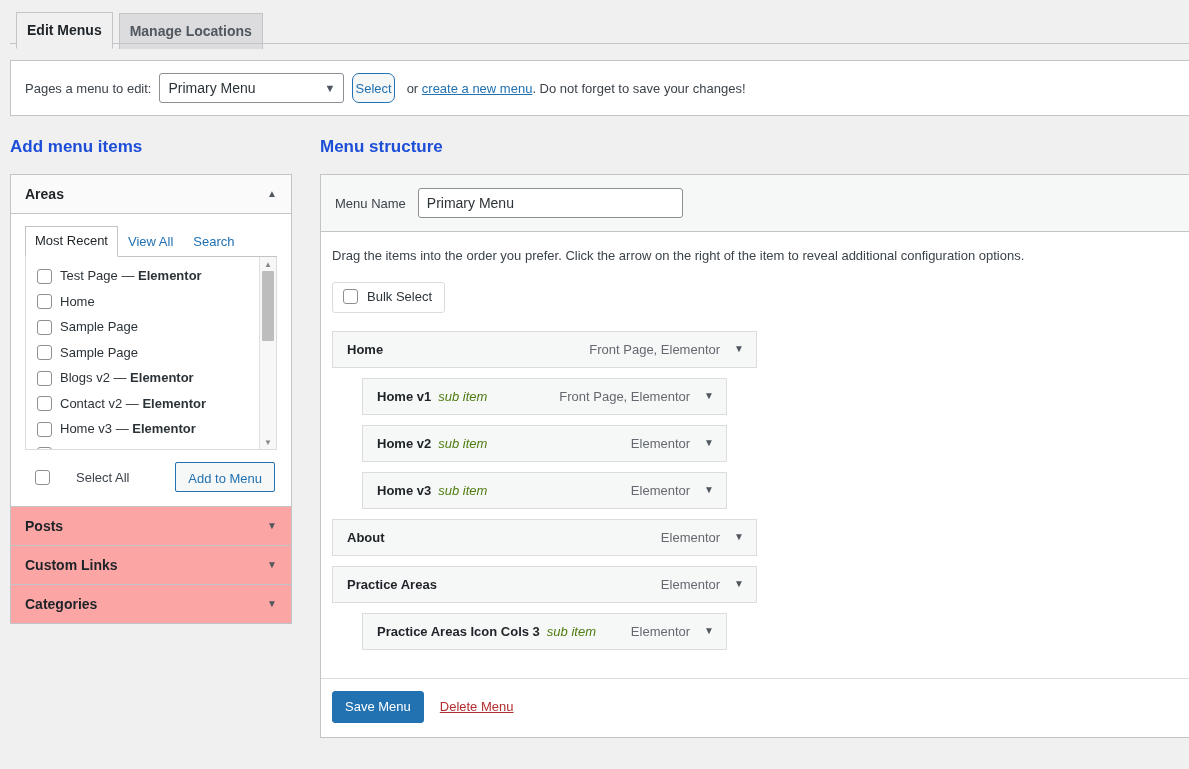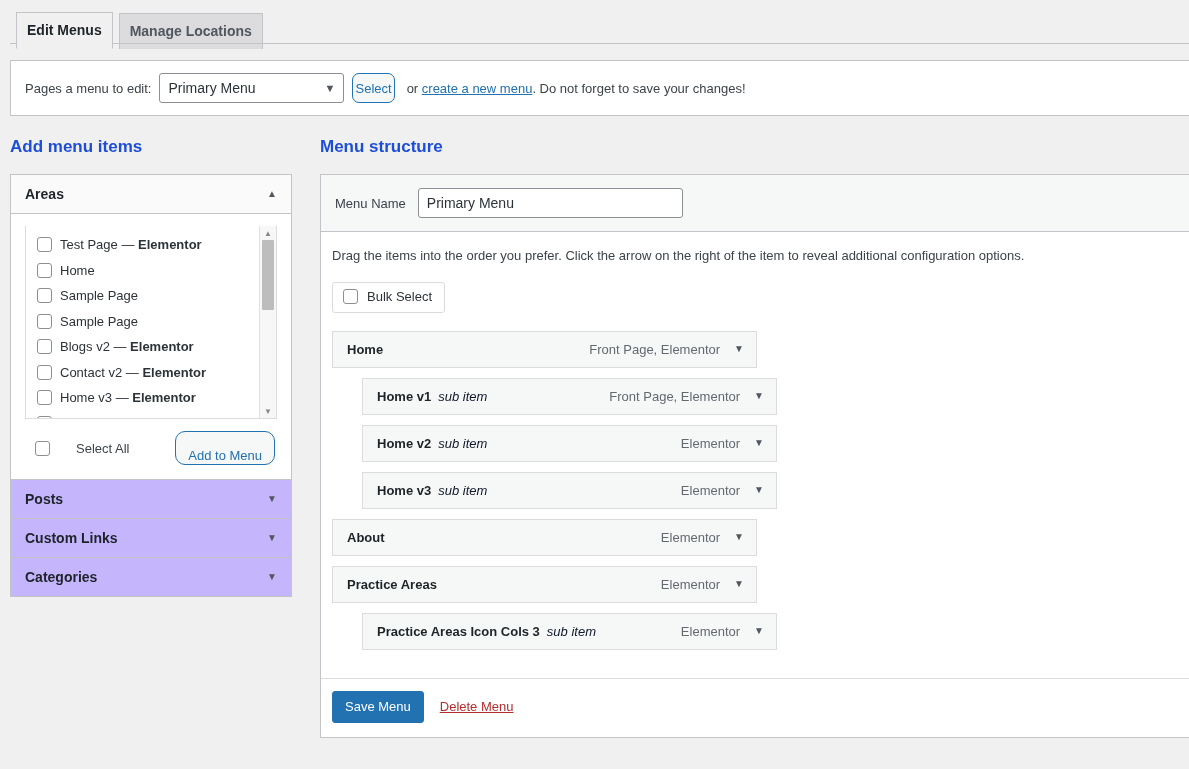"Most Recent" div.inner-tabs { html: none -> <div> <div>Most Recent</div> <div>View All</div> <div>Search</div> </div> }
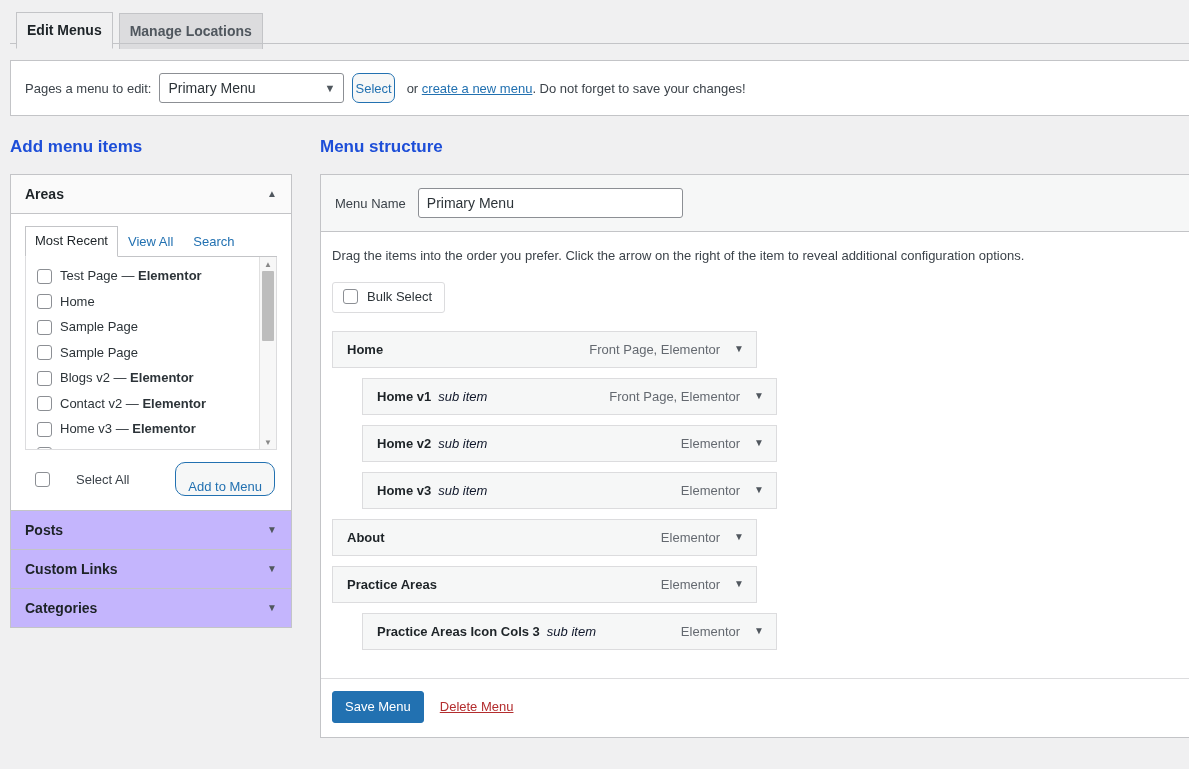"Home v1" .mi.depth-1 { width: 415px -> 365px }
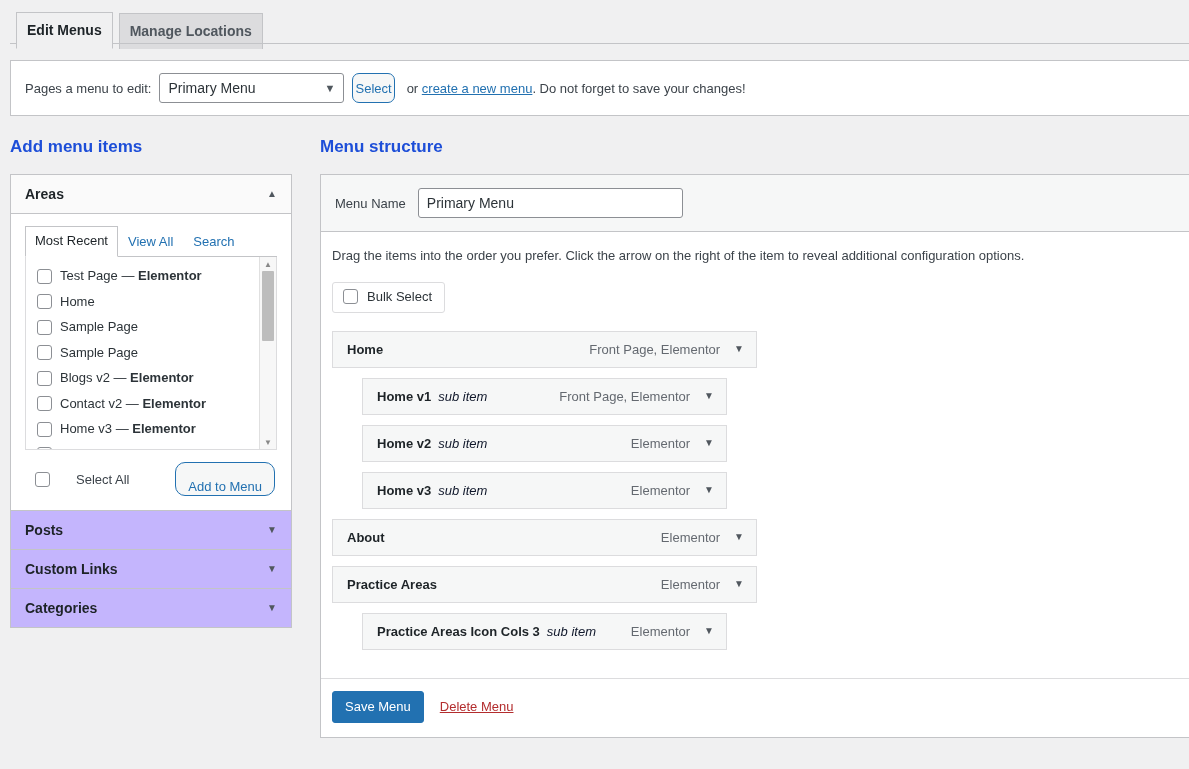"sub item" .mi-sub { color: #0f172a -> #4d7c0f }
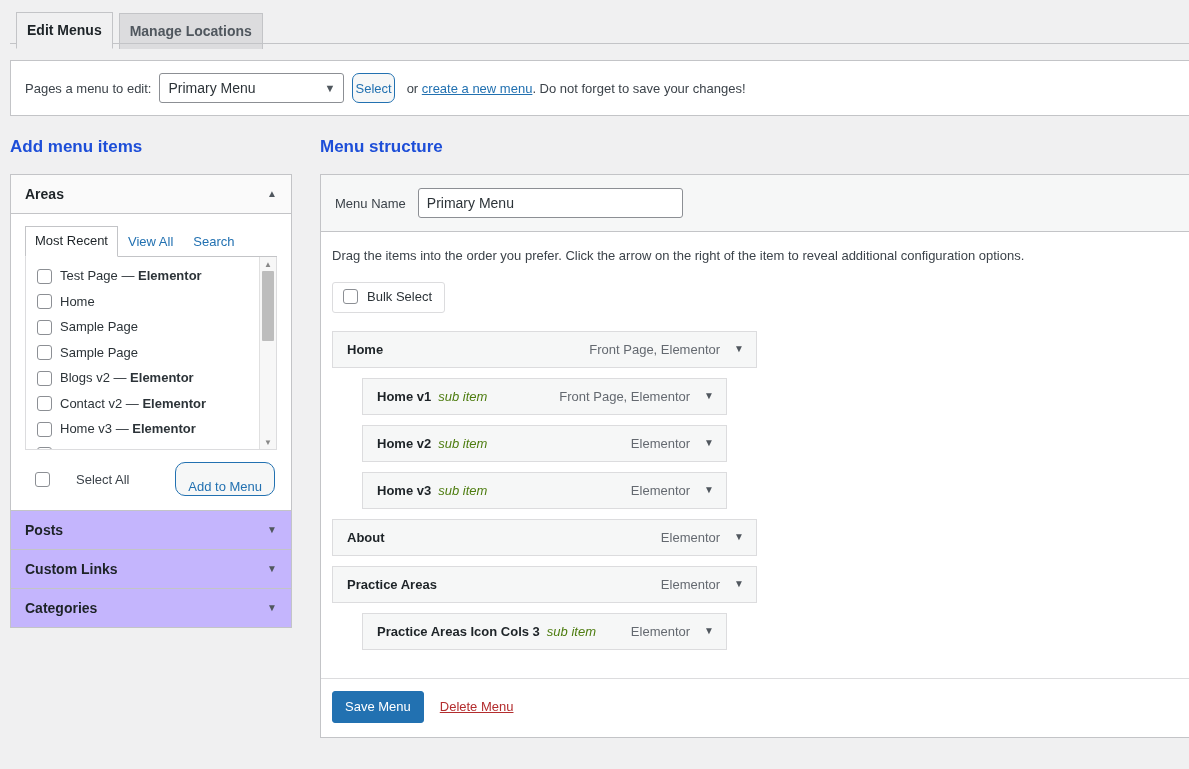"Add to Menu" .btn-addmenu { border-radius: 10px -> 2px; padding: 16px 12px -> 8px 12px }
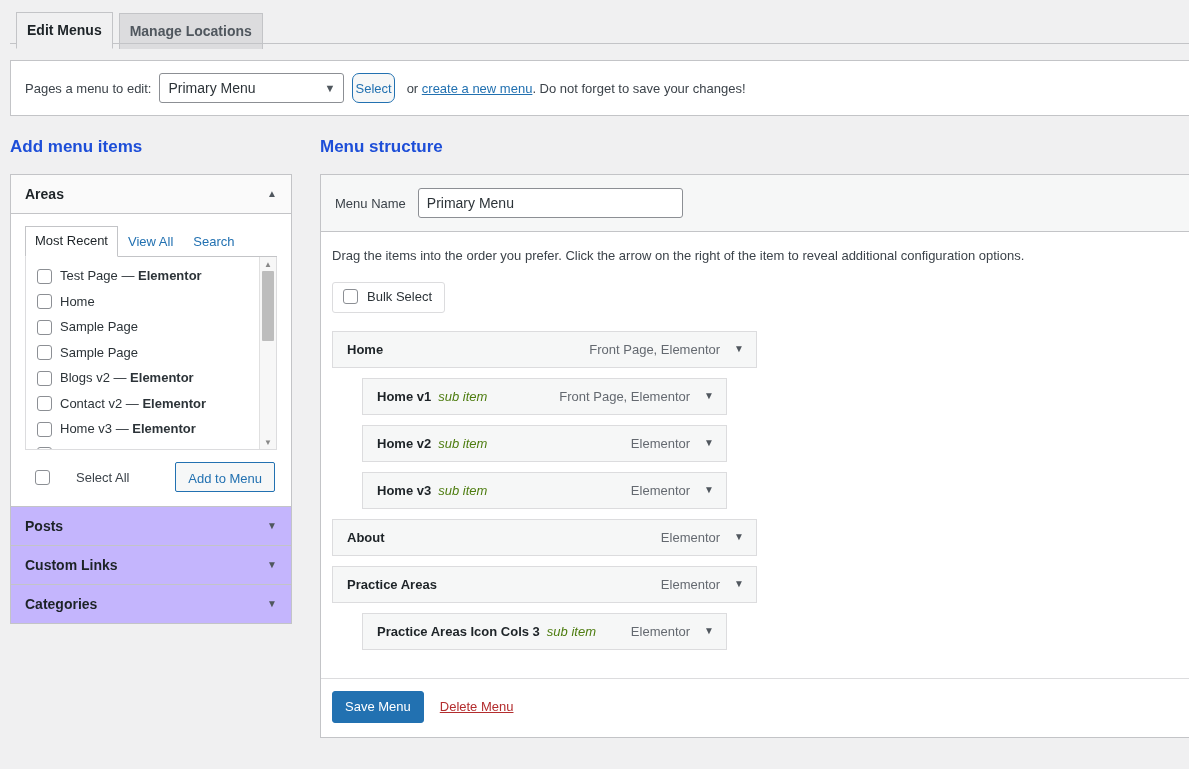"Posts" .acc-head { background: #c4b5fd -> #fca5a5 }
